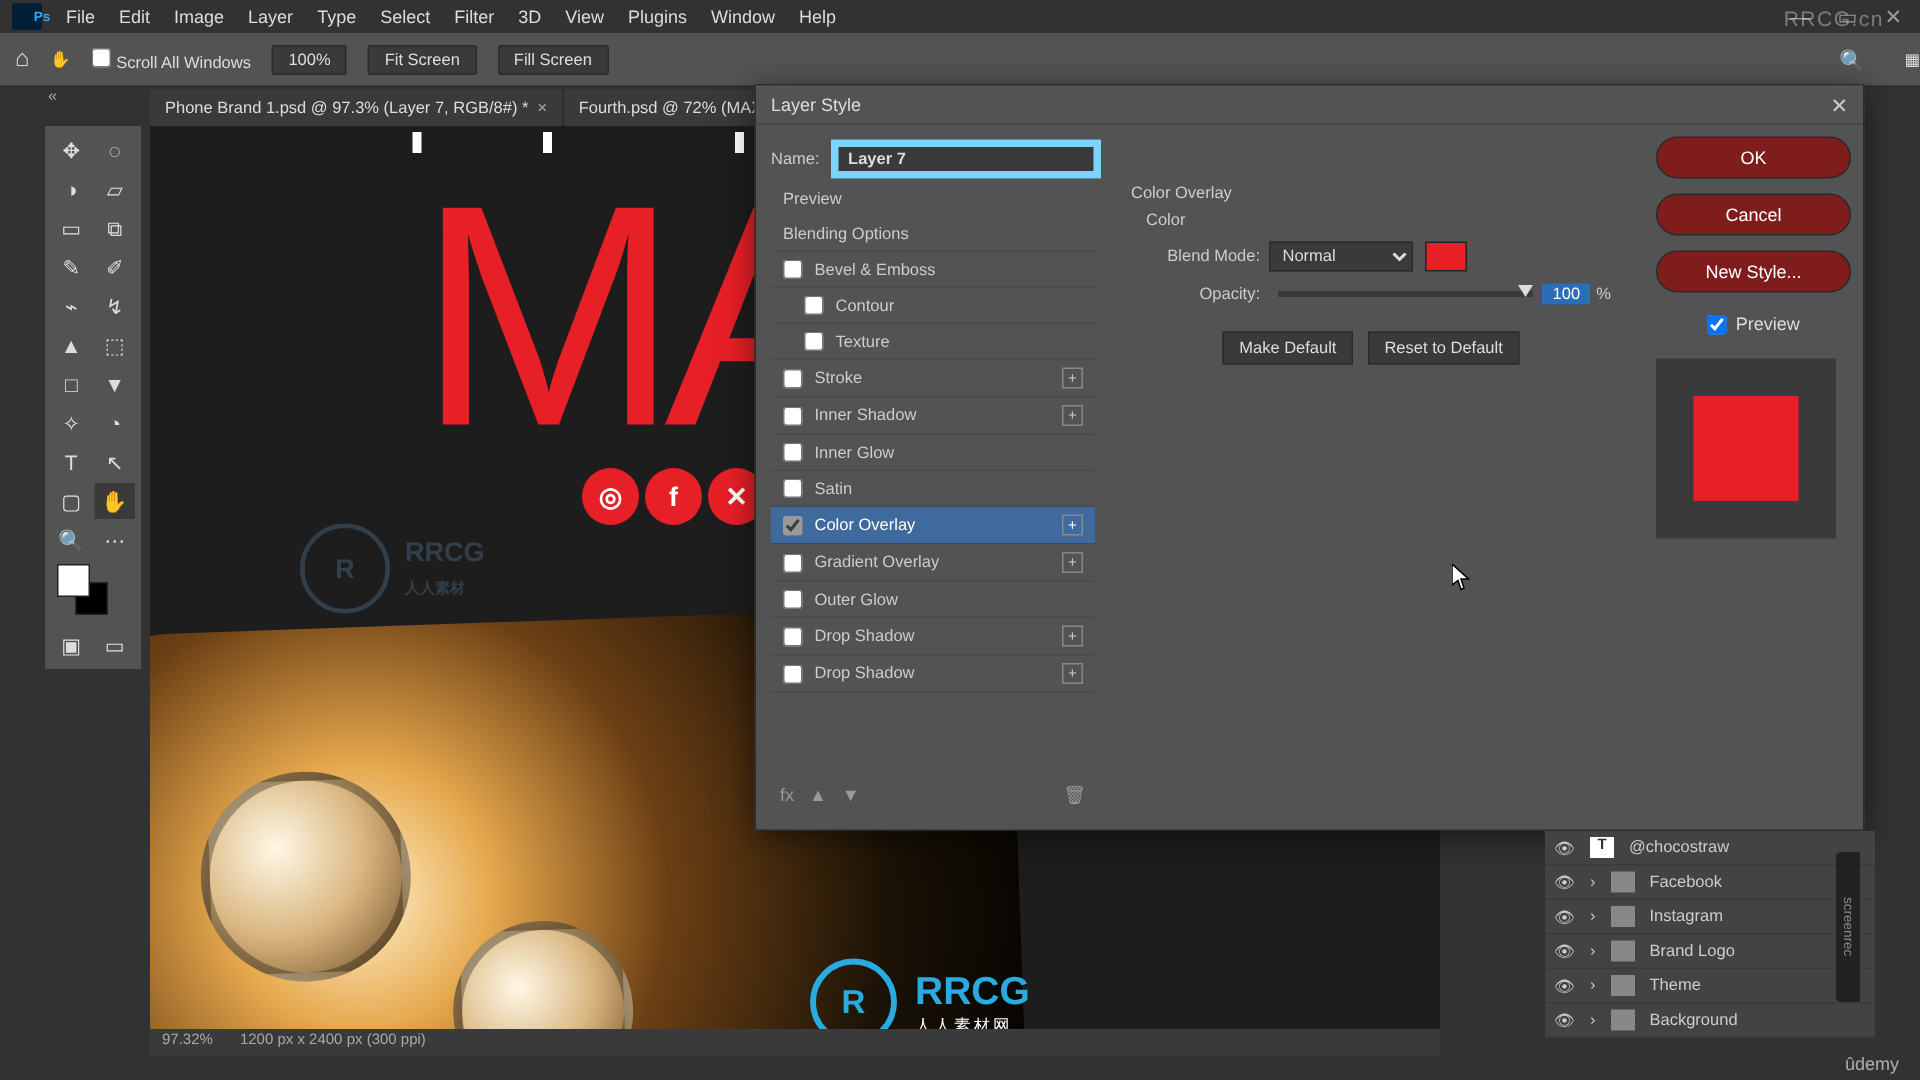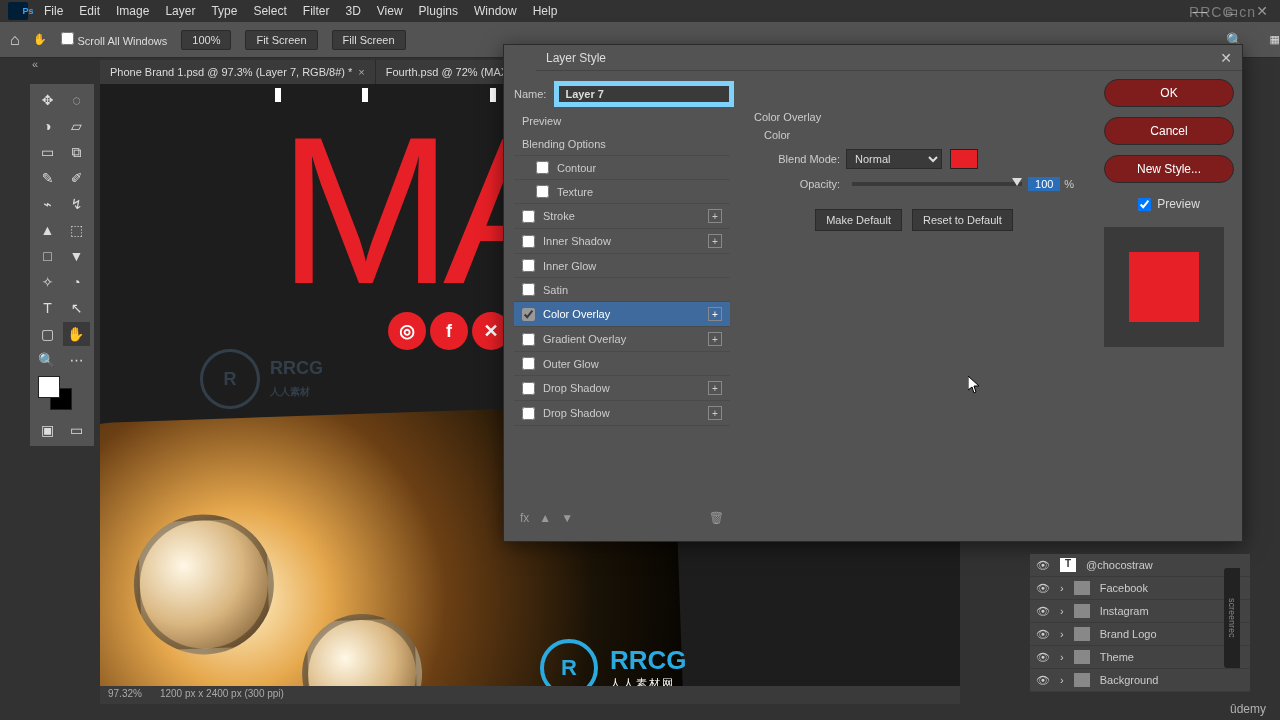"Layer Style" .dlg { padding-left: 32px -> none; top: 44px -> 56px }
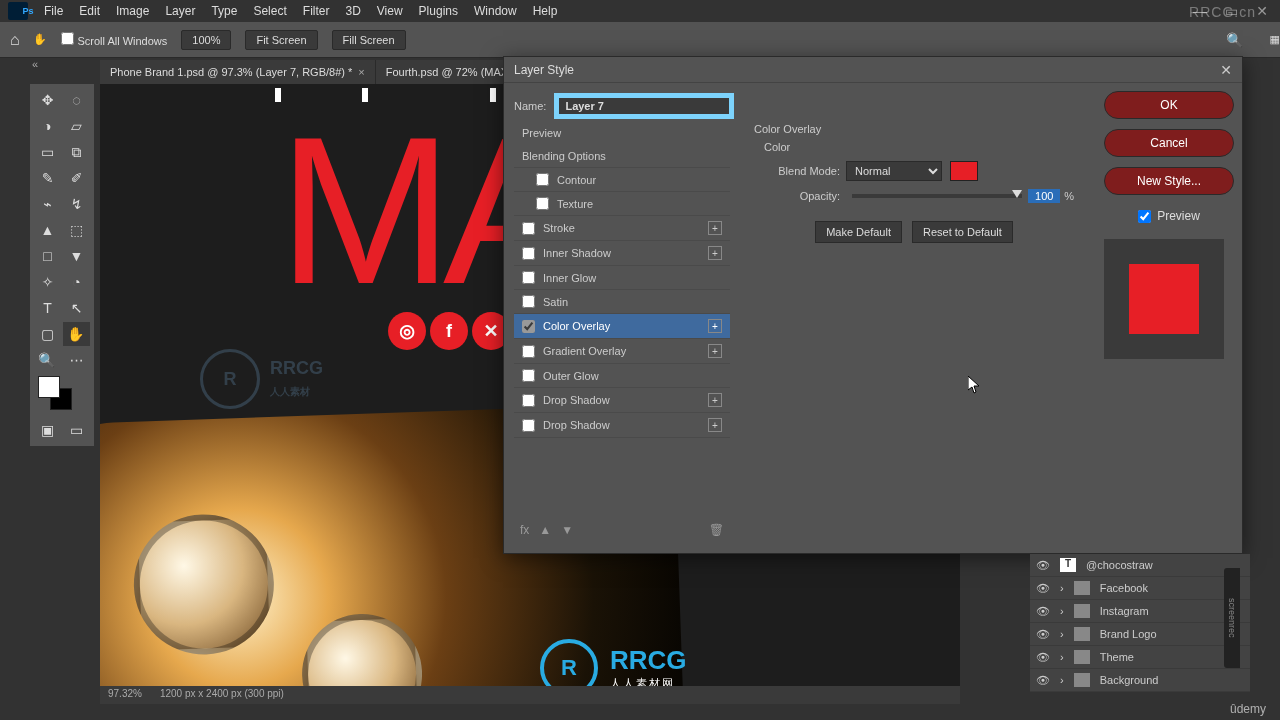"Bevel & Emboss" div.row { html: none -> <div> <input> <span>Bevel &amp; Emboss</span> </div> }
